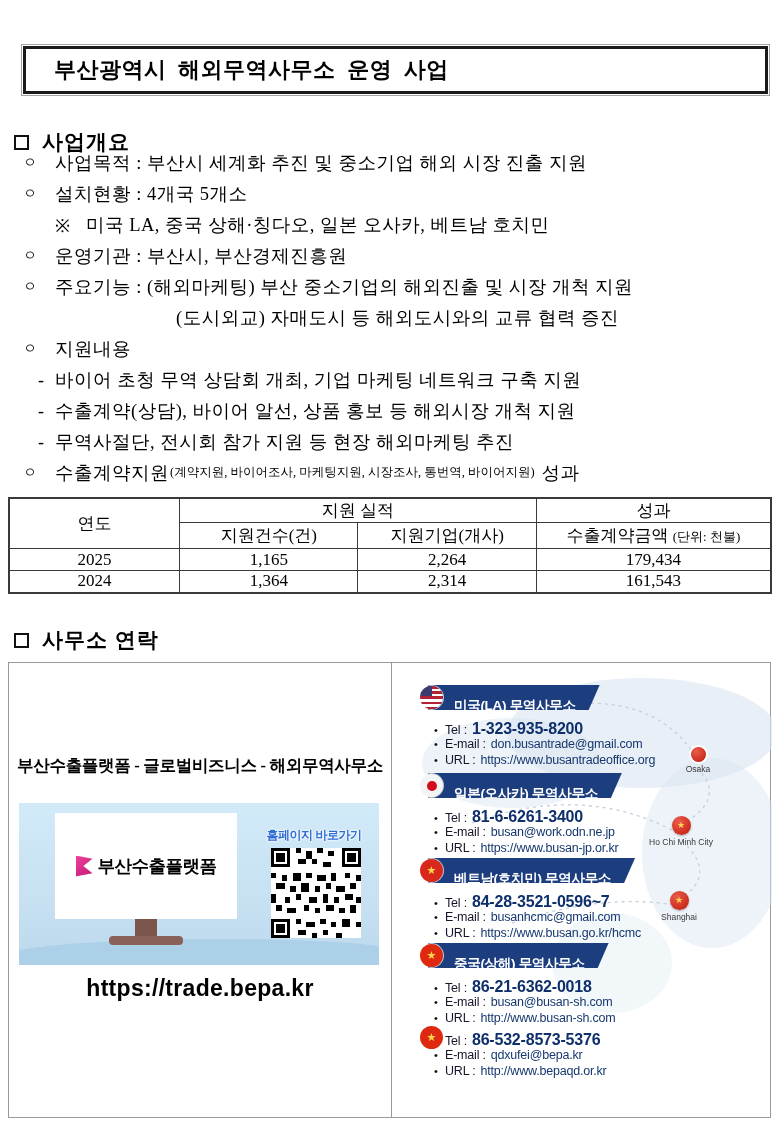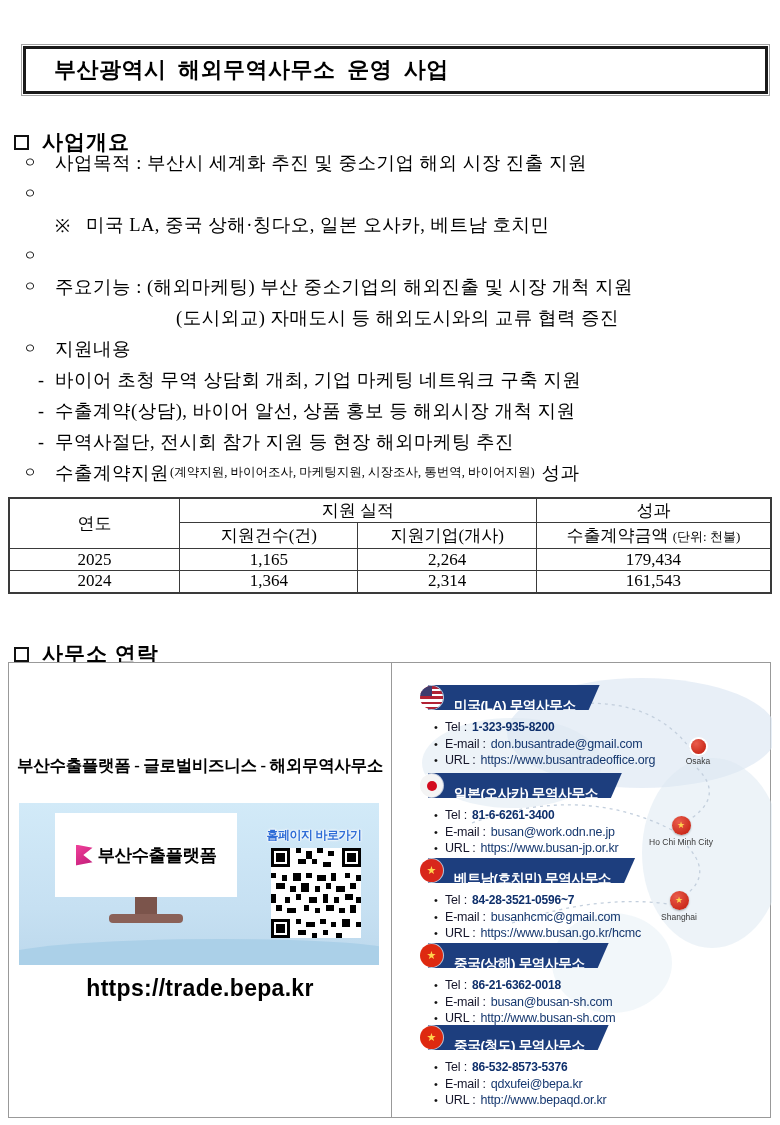"설치현황 : 4개국 5개소" span { html: none -> <span>설치현황 : 4개국 5개소</span> }
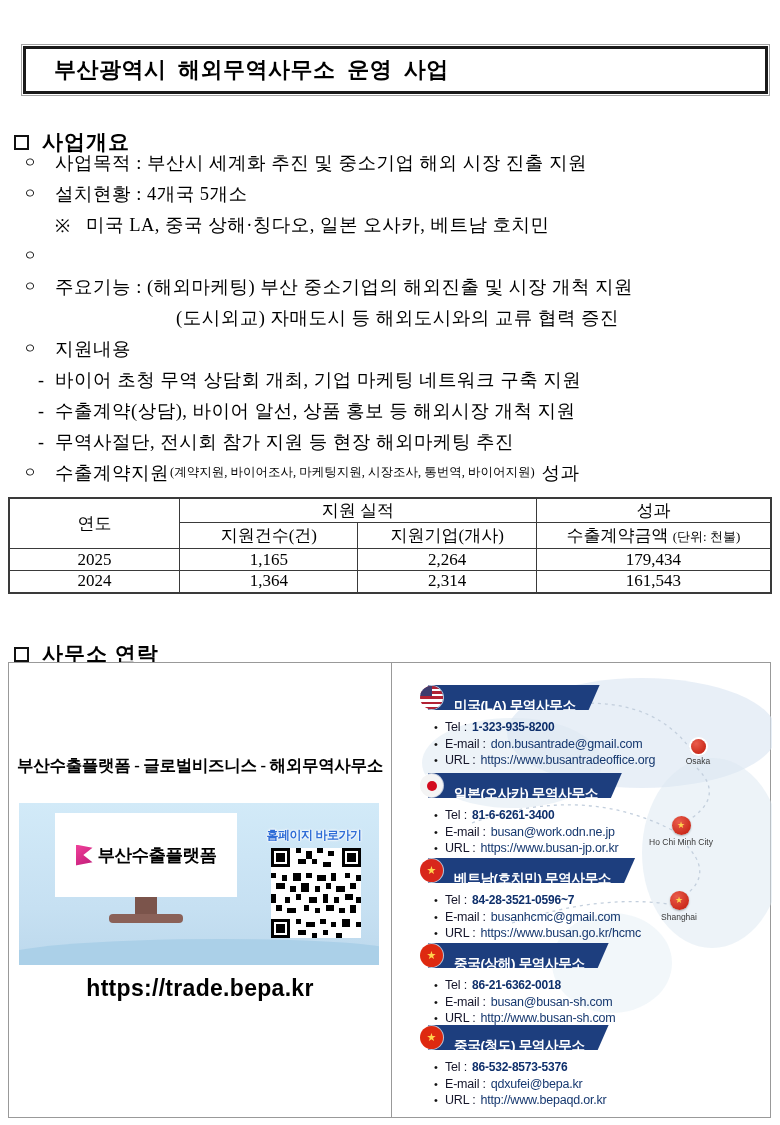"운영기관 : 부산시, 부산경제진흥원" span { html: none -> <span>운영기관 : 부산시, 부산경제진흥원</span> }
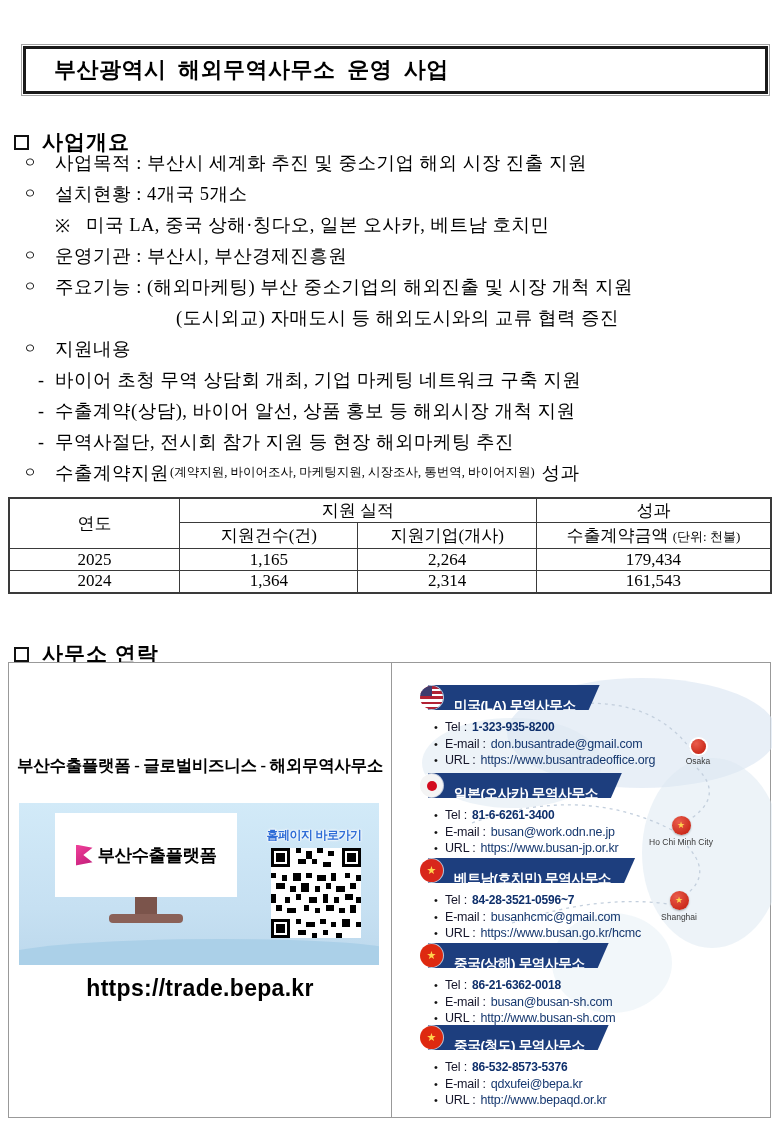"사무소 연락" #sec-contact { top: 640px -> 626px }
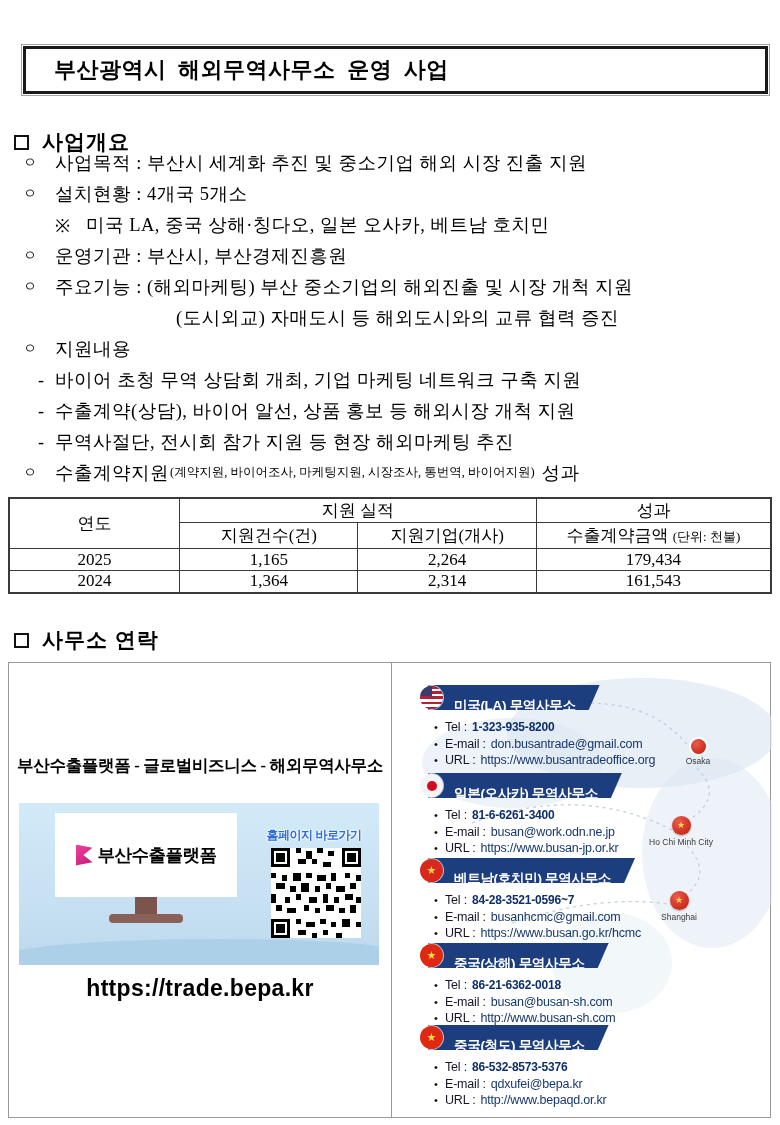"1-323-935-8200" .o-ln.tel .val { font-size: 12px -> 16px }
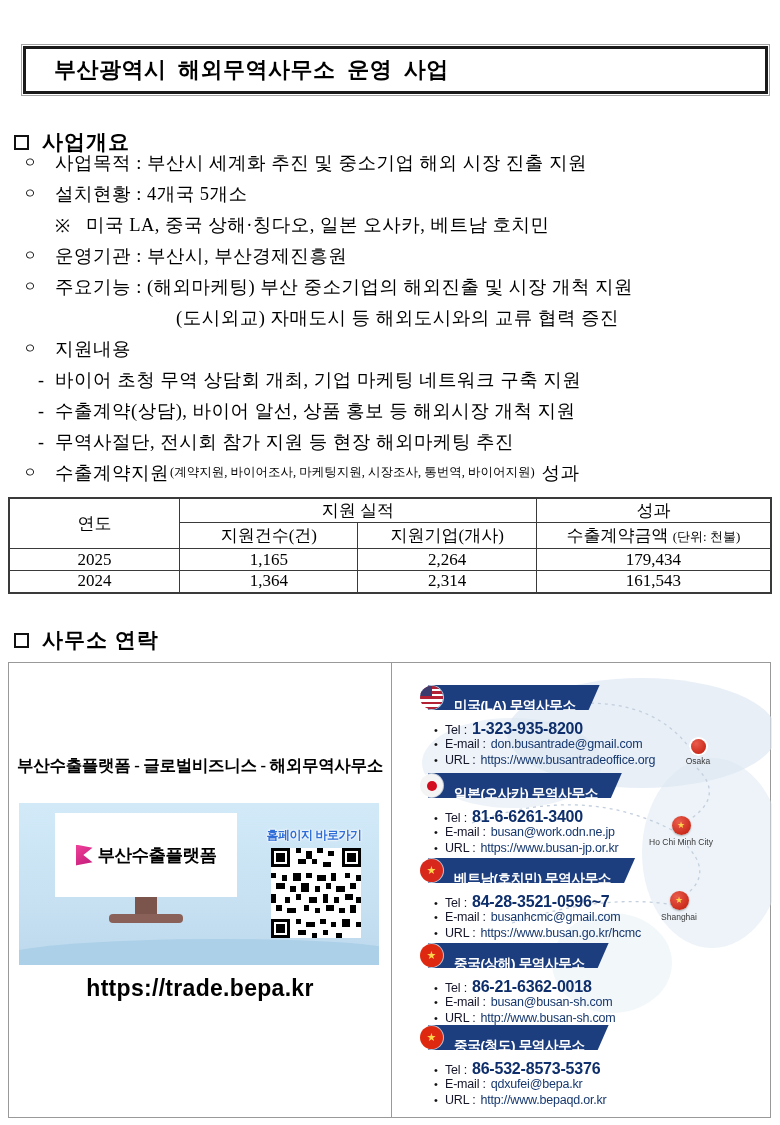"Osaka" .city-osaka { top: 76px -> 84px }
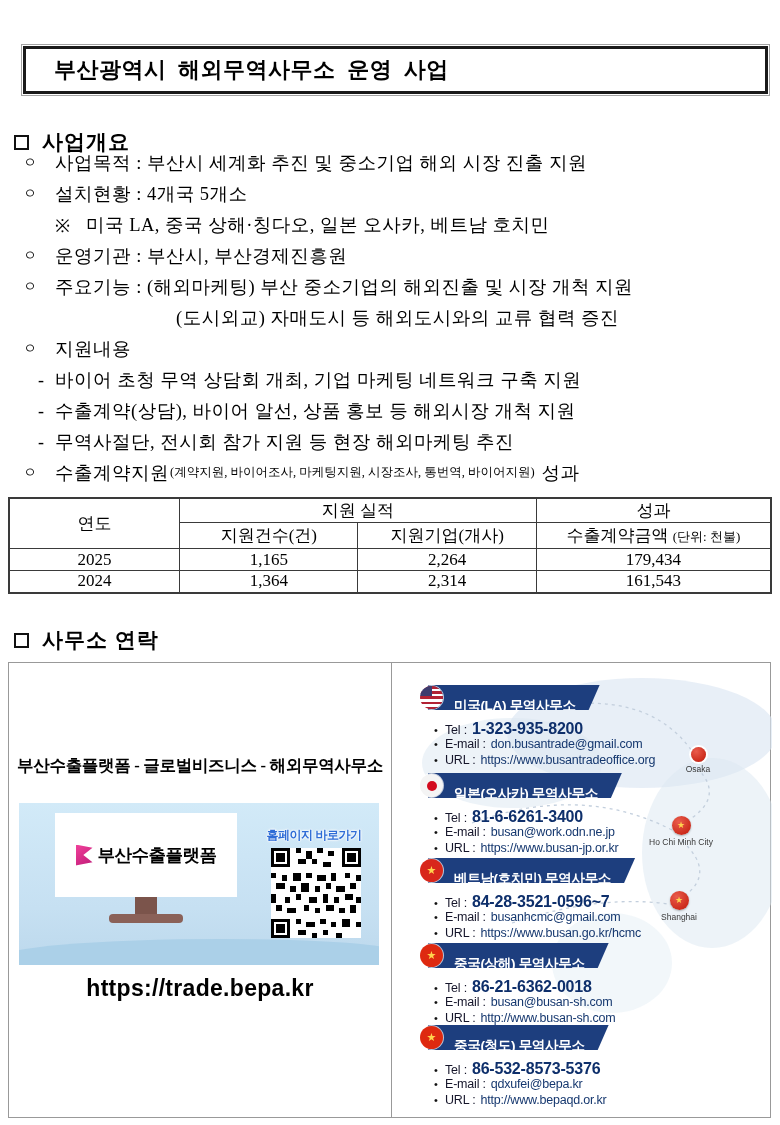"부산수출플랫폼" .m-frame { height: 84px -> 106px }
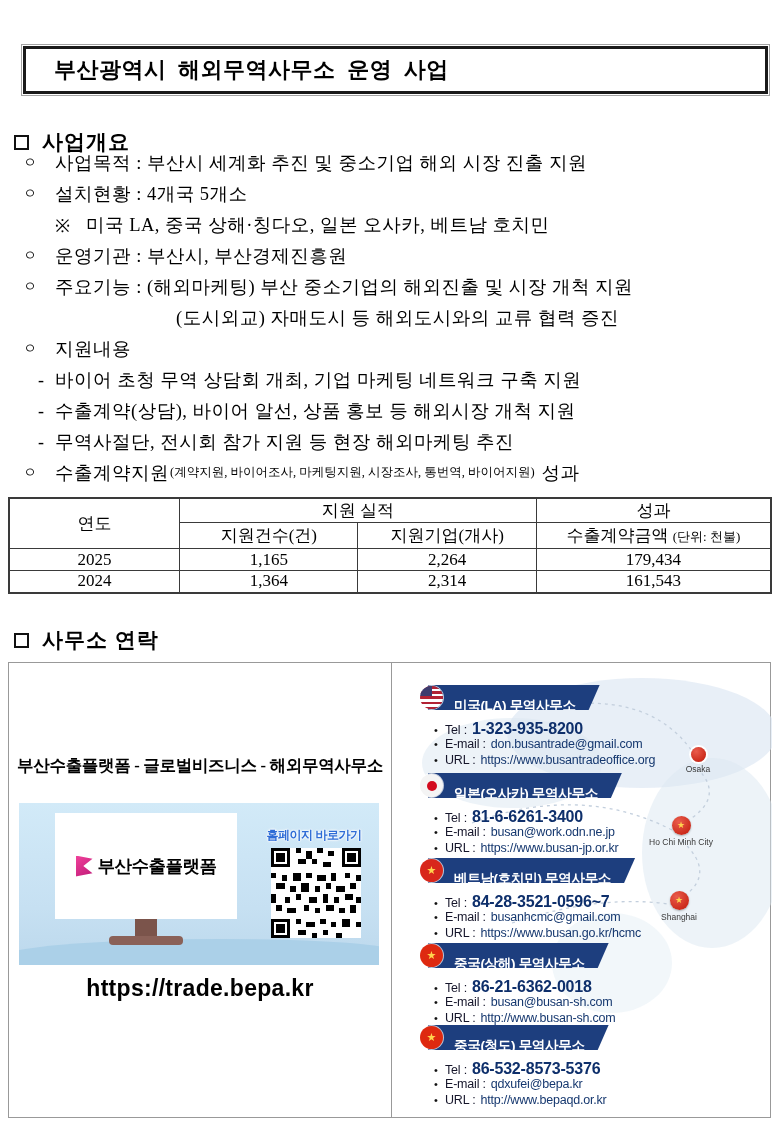"중국(청도) 무역사무소" div.banner { html: <div>중국(청도) 무역사무소</div> -> none }
